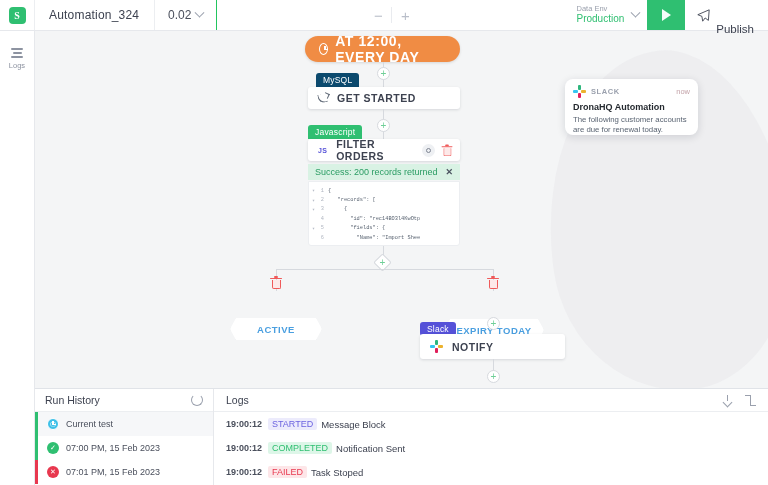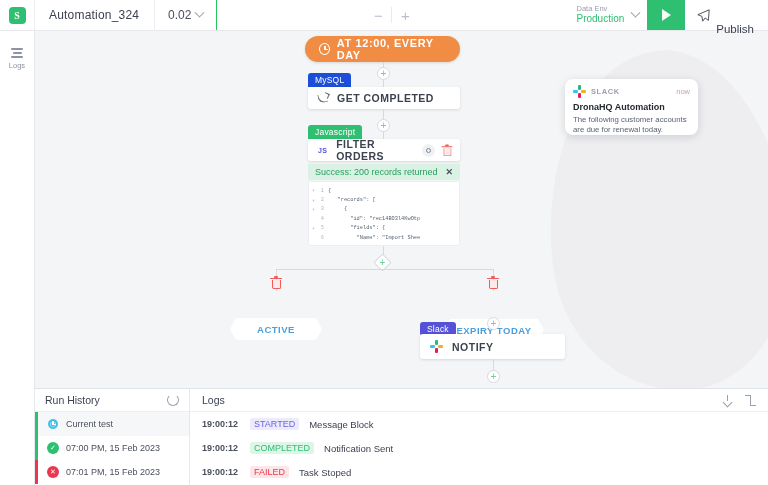"AT 12:00, EVERY DAY" .trigger .lbl { font-size: 11px -> 14px }
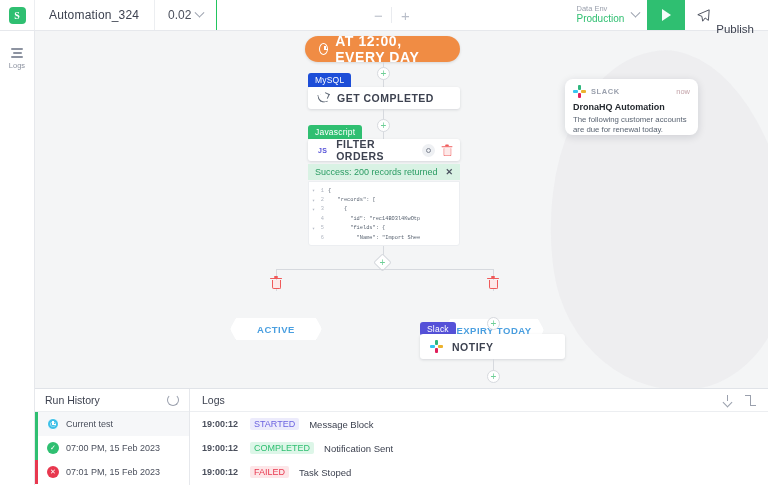"MySQL" .tag.mysql { background: #1d4ed8 -> #0c4a6e; margin-left: none -> 8px }
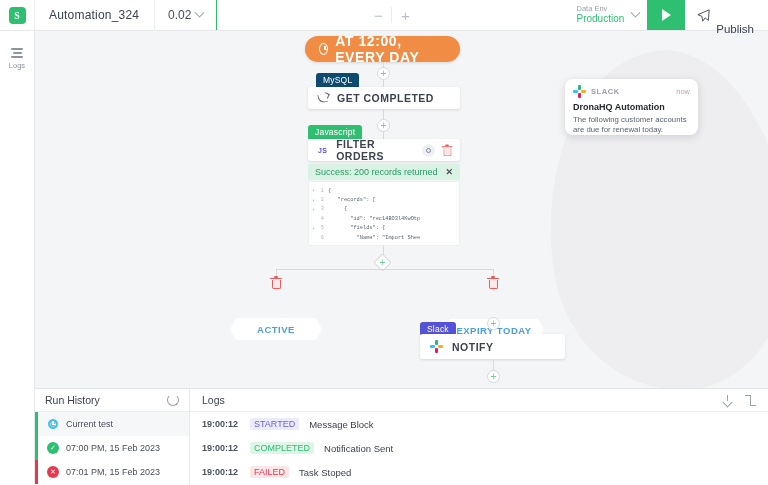"GET COMPLETED" span.name { text: COMPLETED -> STARTED }
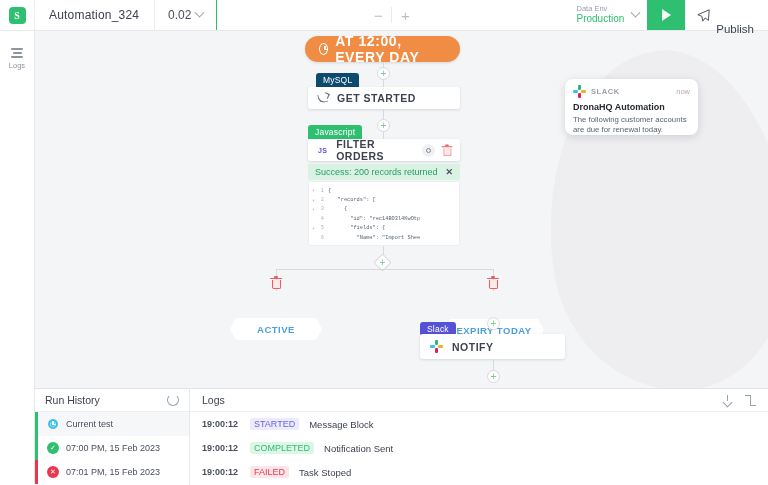"Run History" .runhist { width: 155px -> 179px }
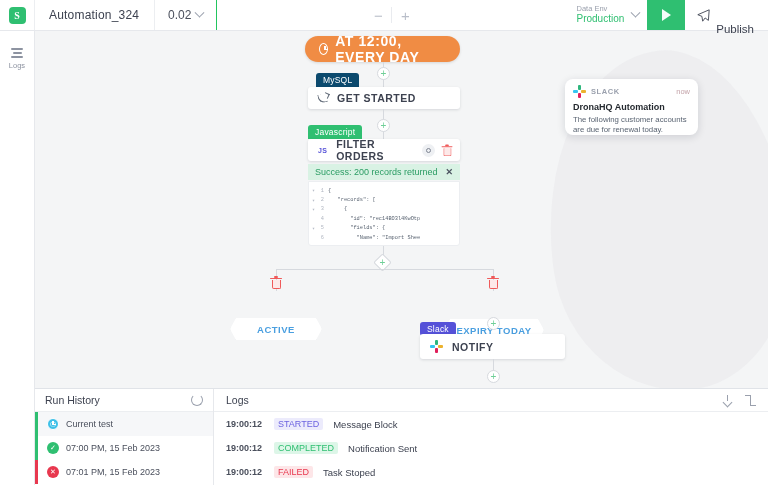"19:00:12" .log-row { gap: 10px -> 4px }
